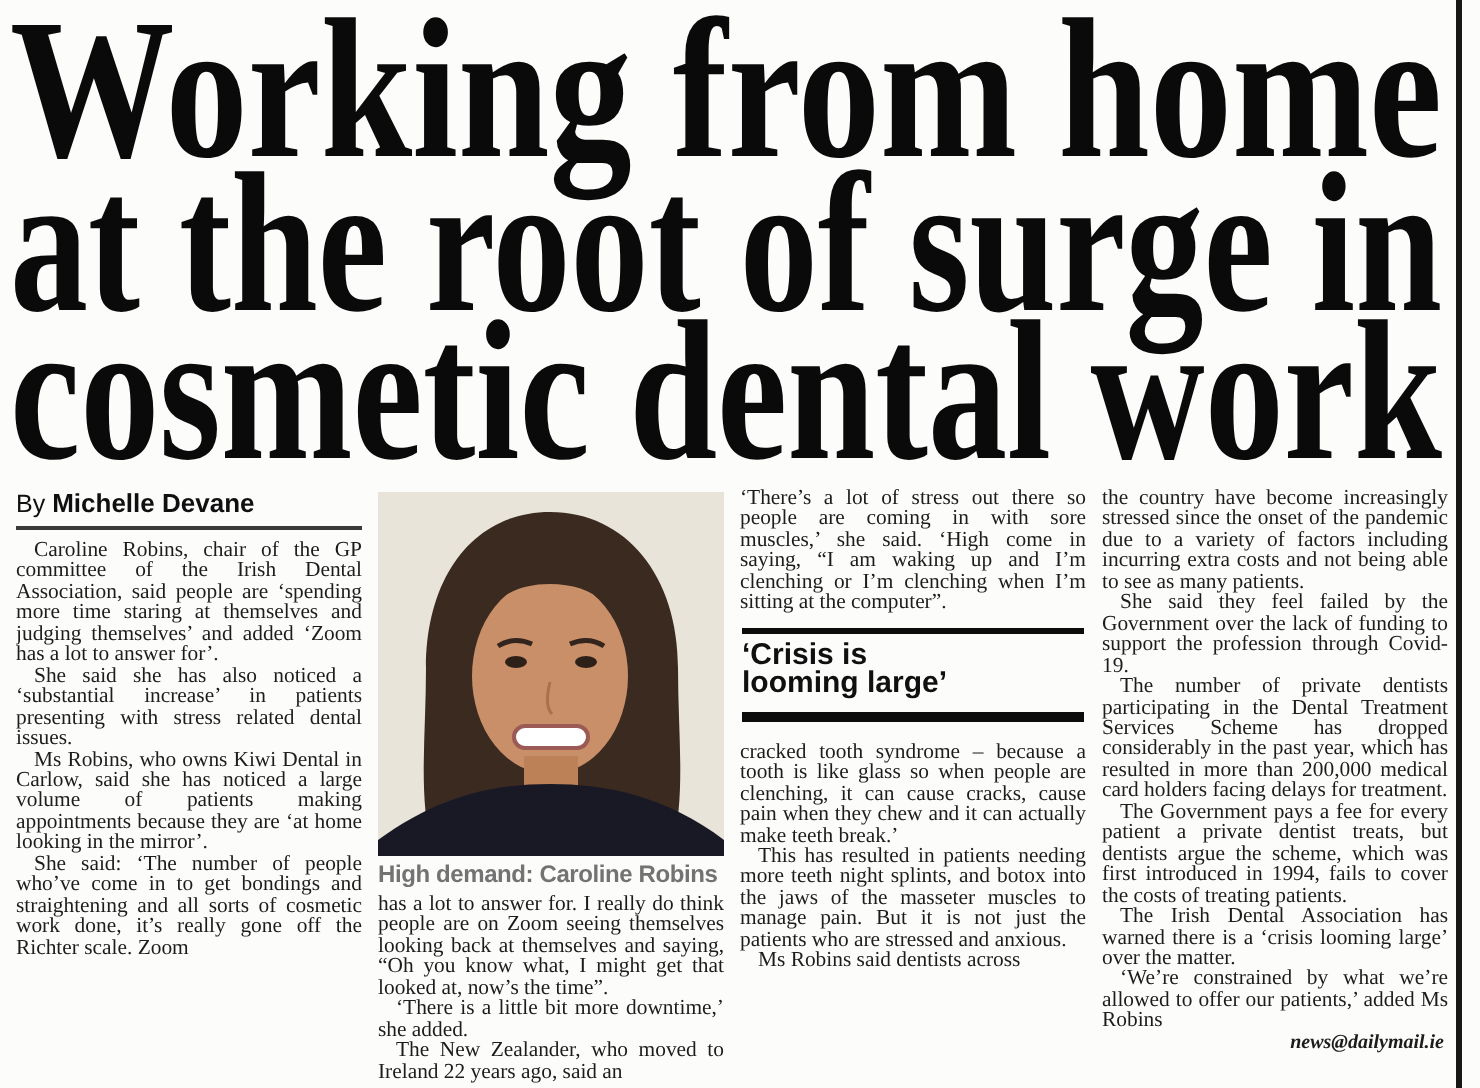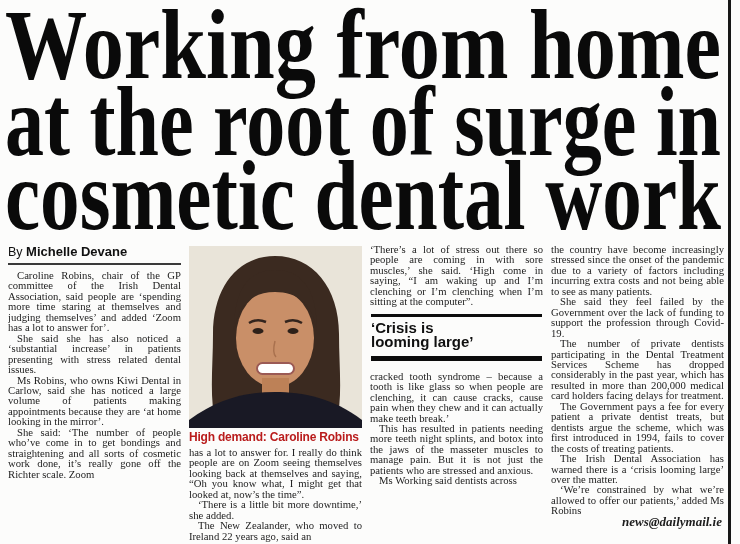"High demand: Caroline Robins" .caption { color: #b91c1c -> #737373 }
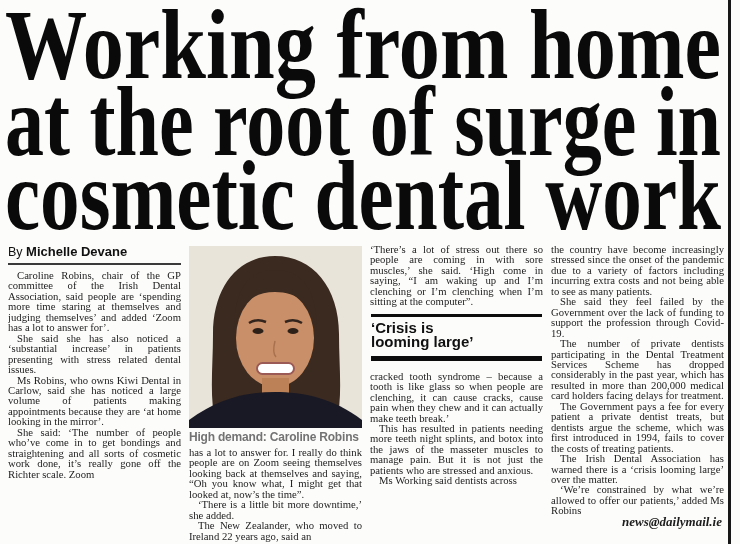"Ms Working said dentists across" p { text: Working -> Robins }
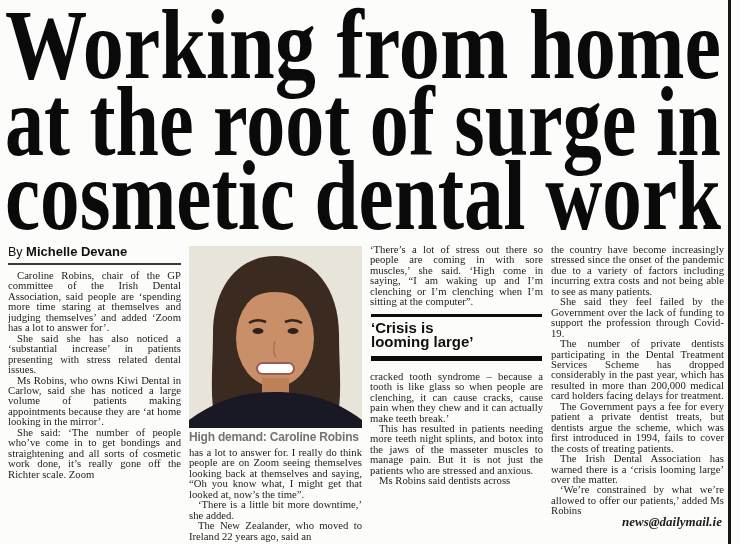"news@dailymail.ie" .email { font-size: 13px -> 10px }
